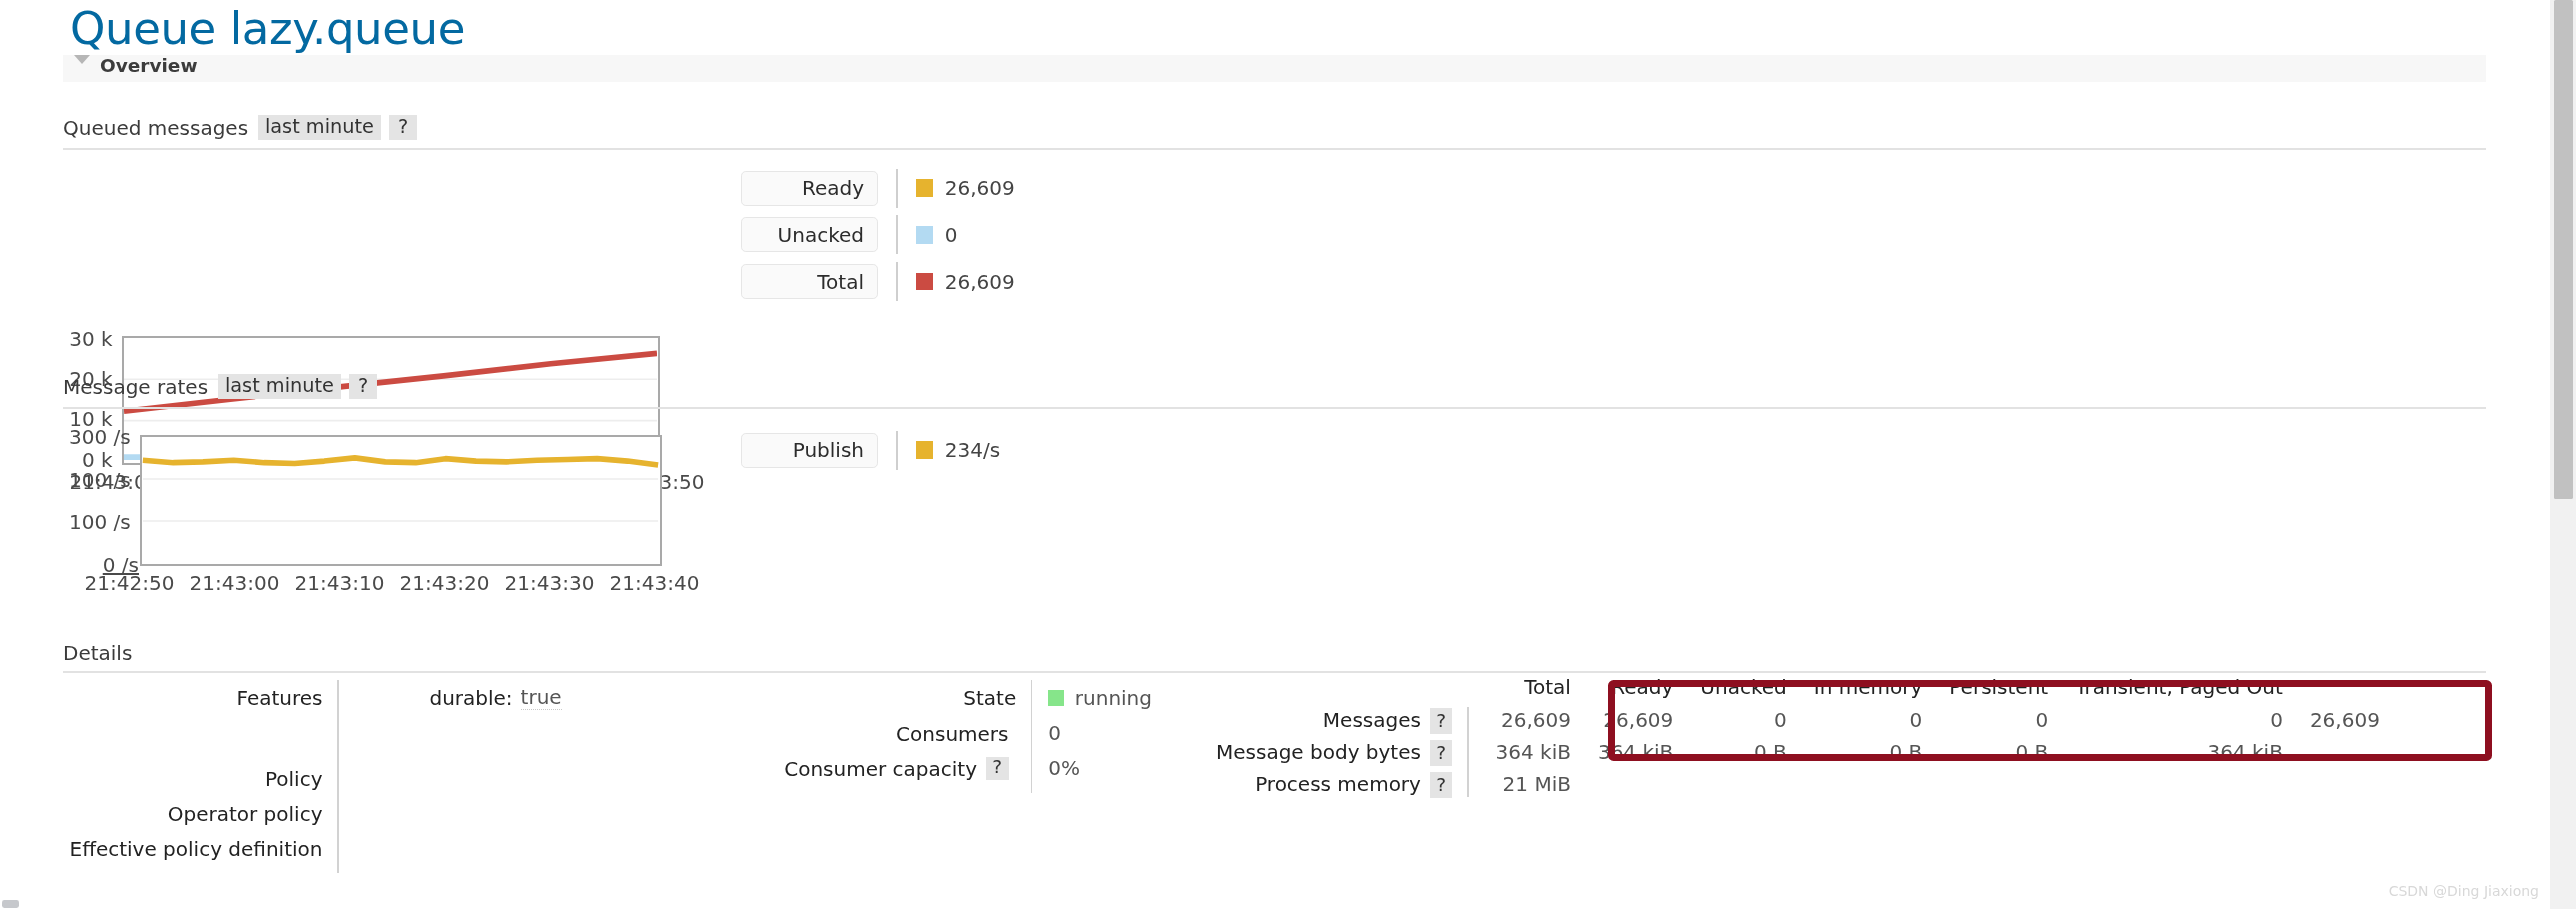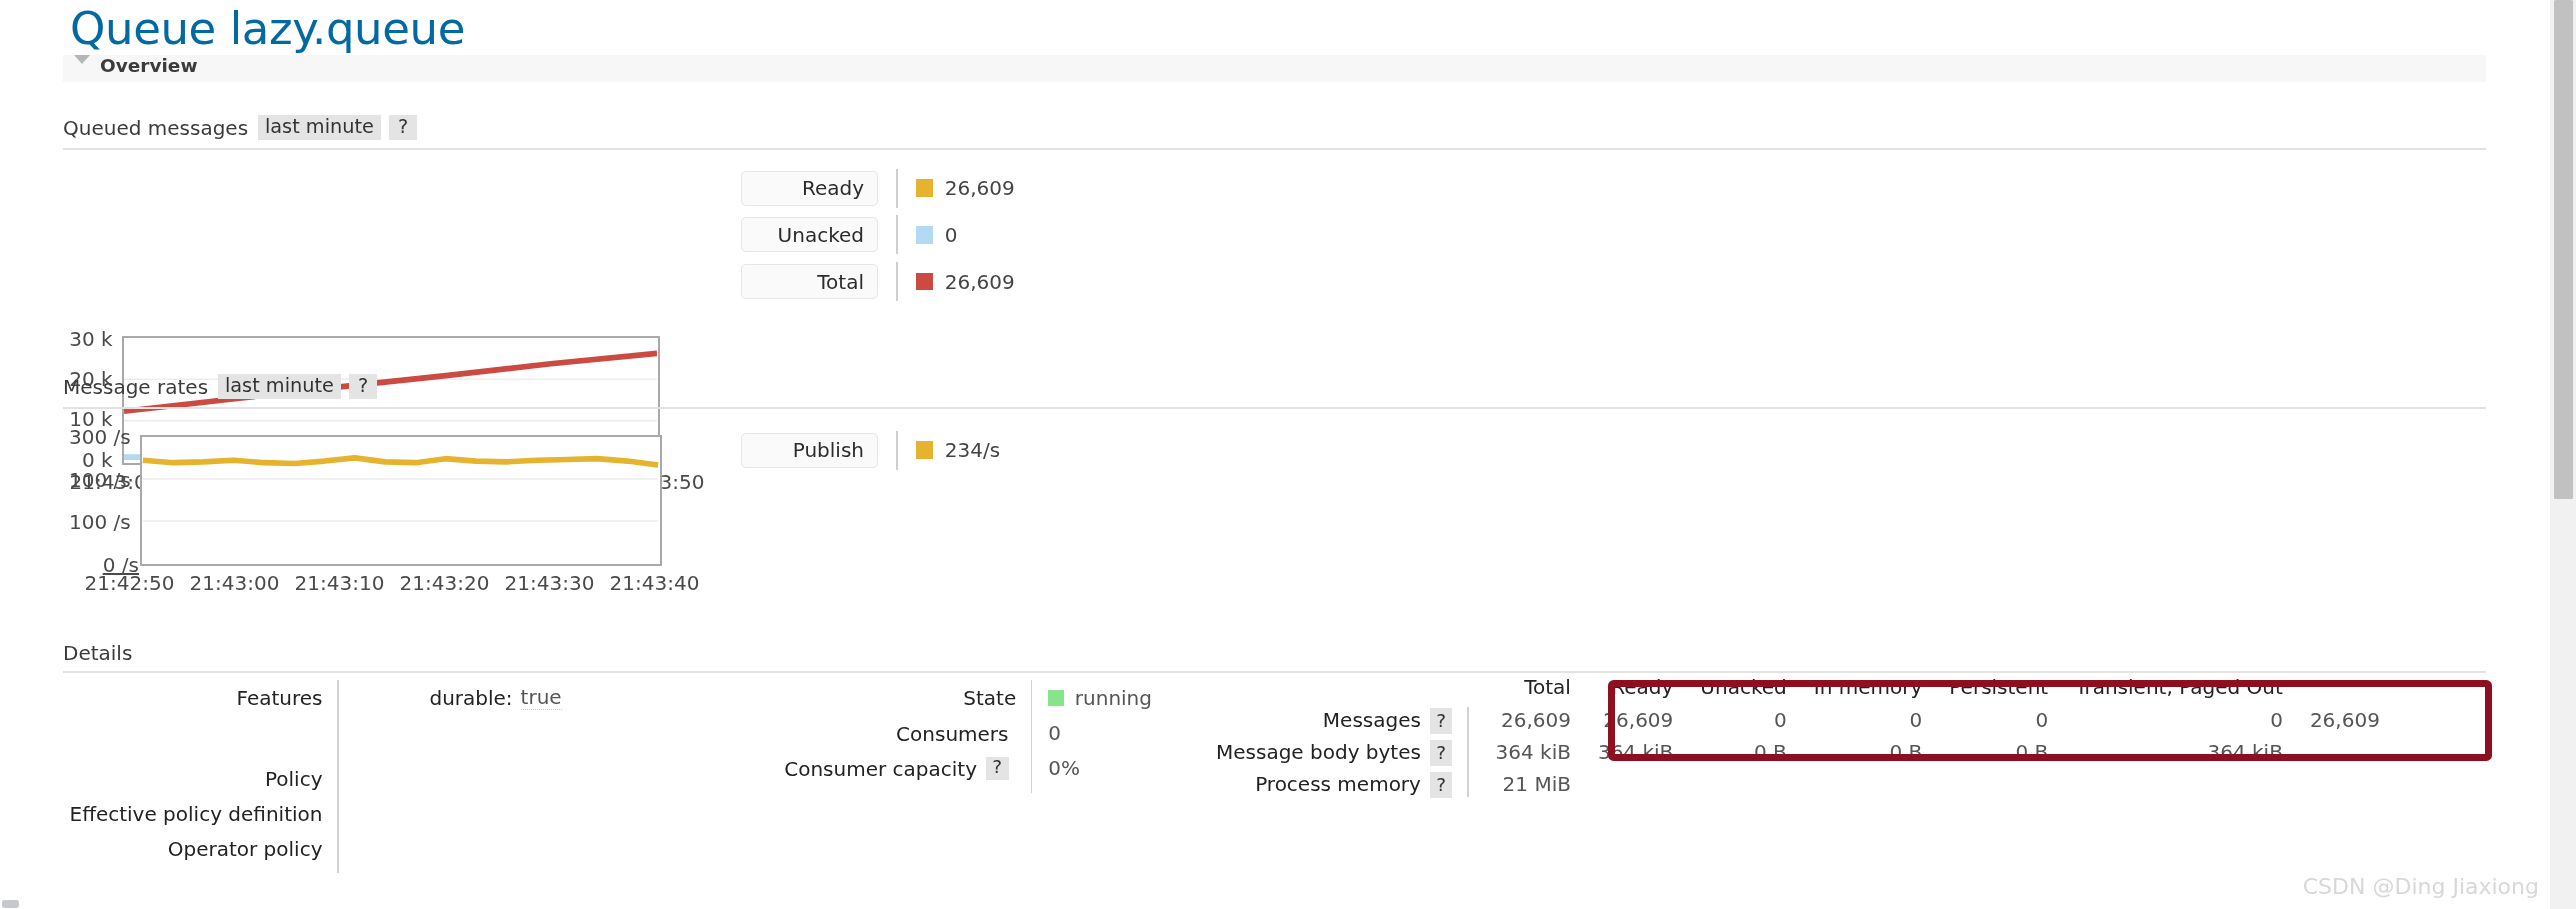"Effective policy definition" div.kv-row { order: before "Operator policy" -> after "Operator policy" }
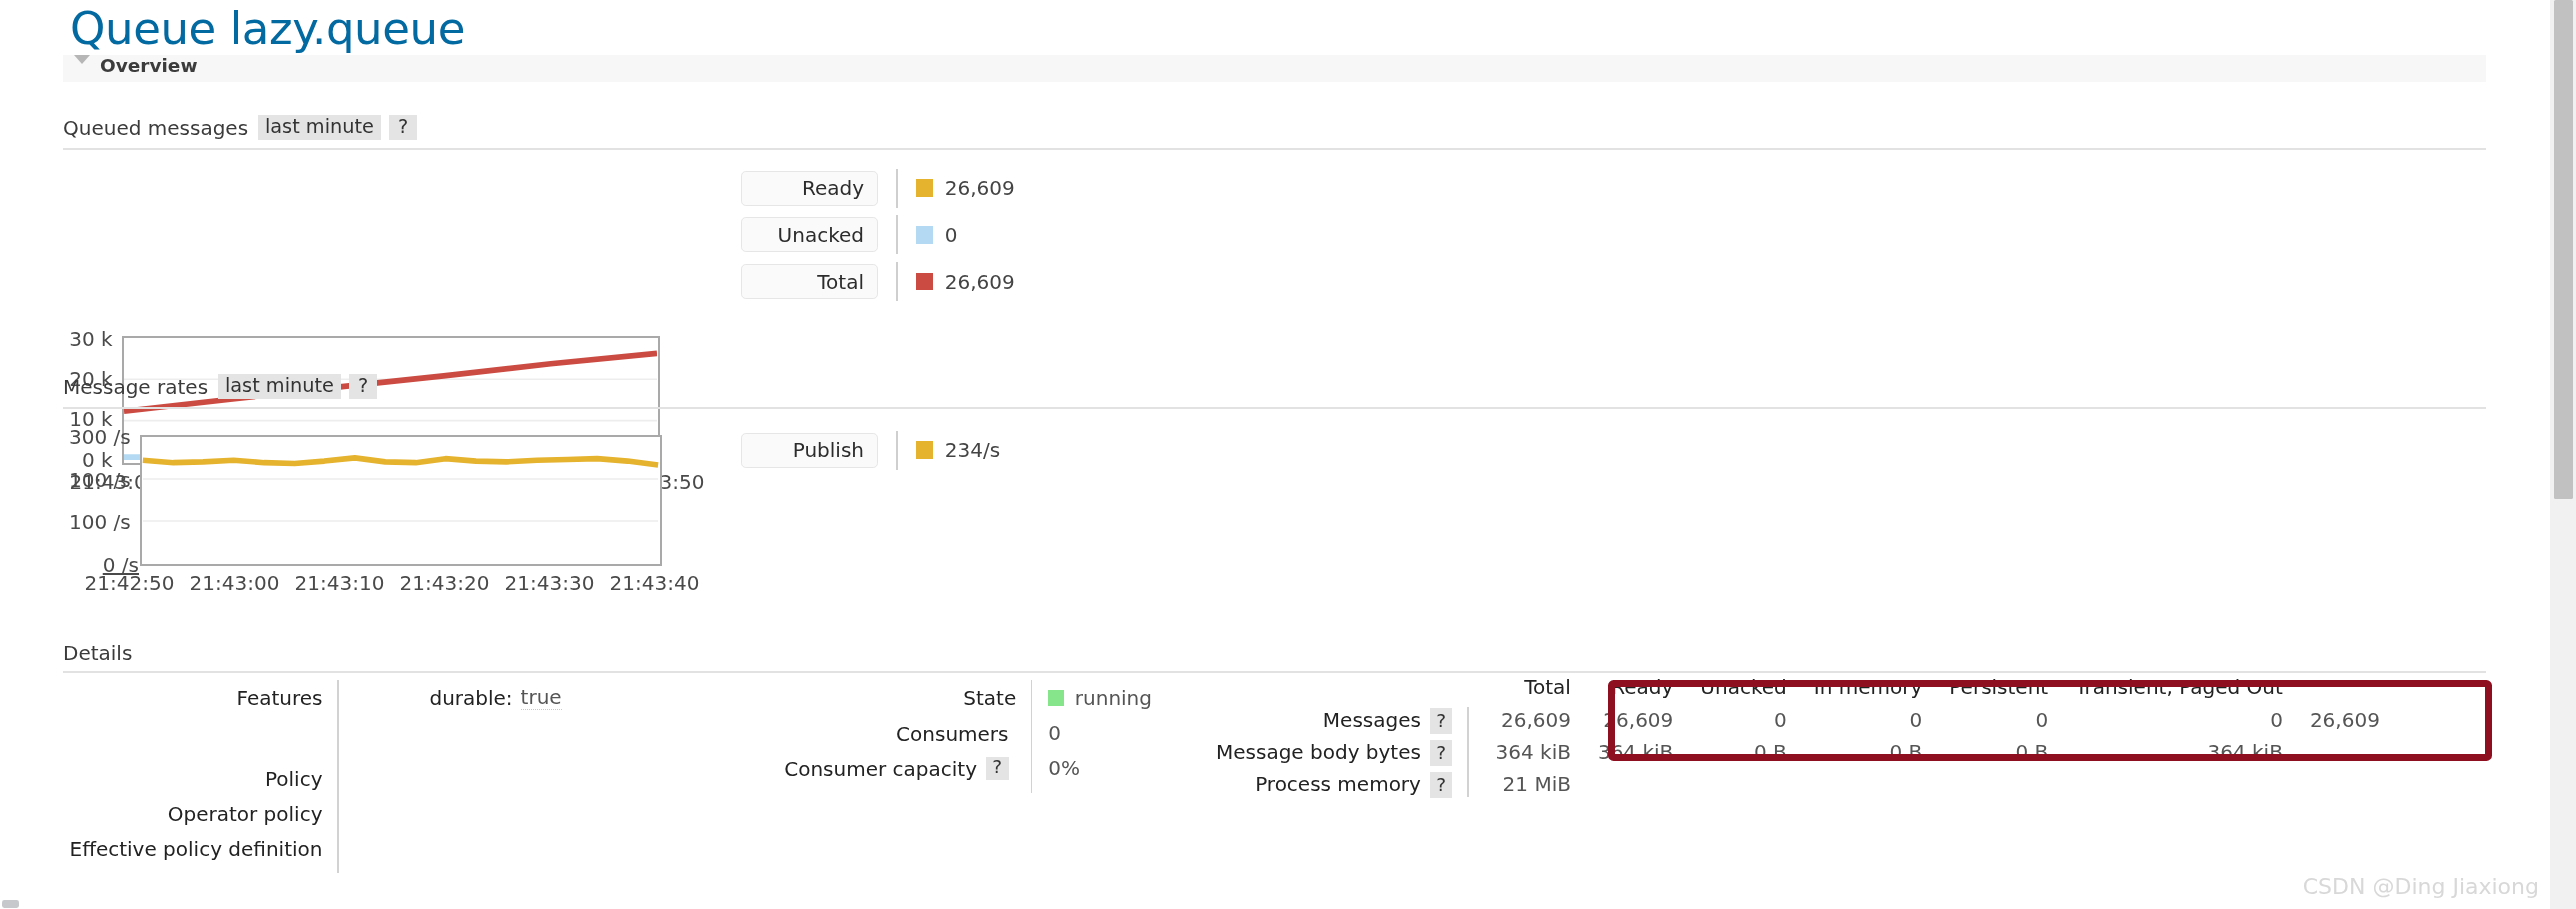"CSDN @Ding Jiaxiong" .watermark { font-size: 22px -> 14px }
